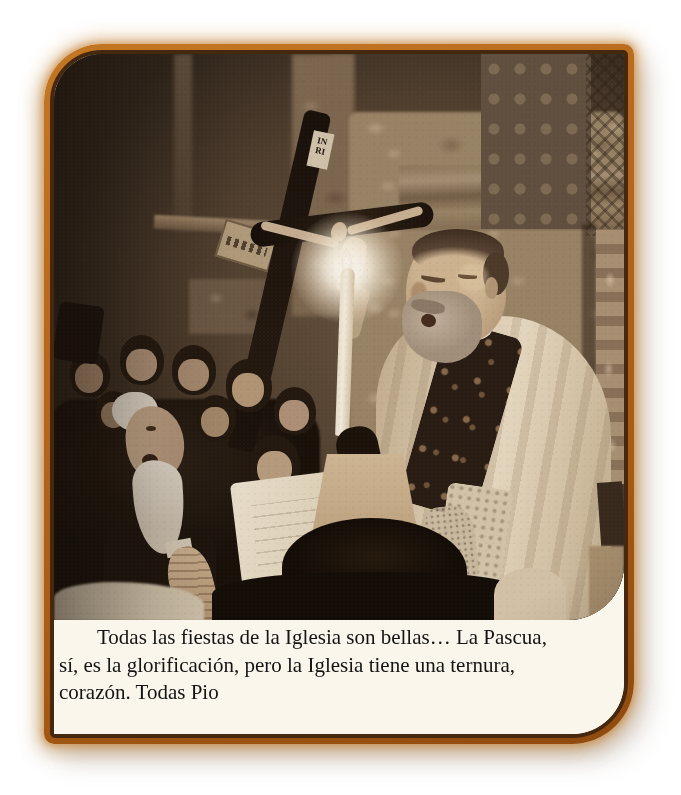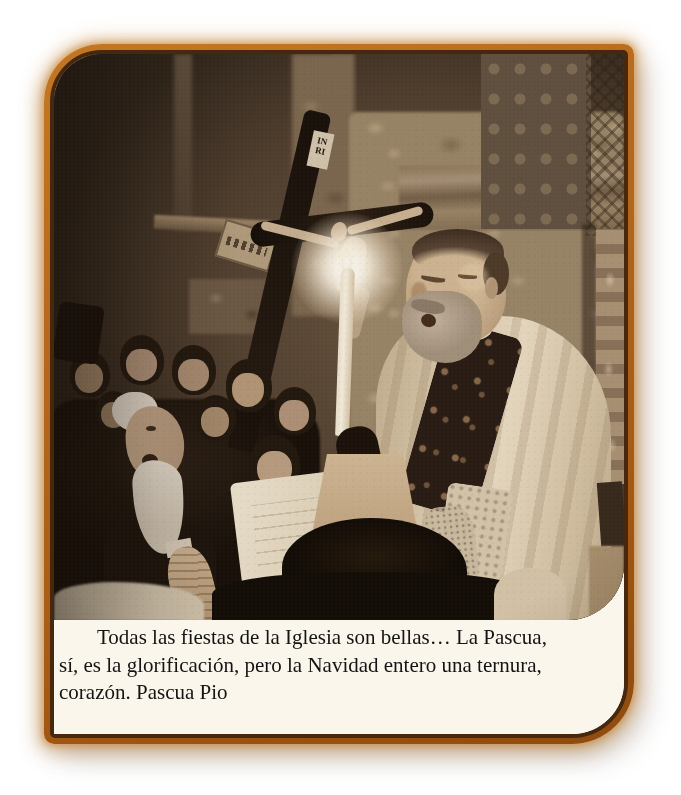"sí, es la glorificación, pero" div.cap-line { text: Navidad entero -> Iglesia tiene }
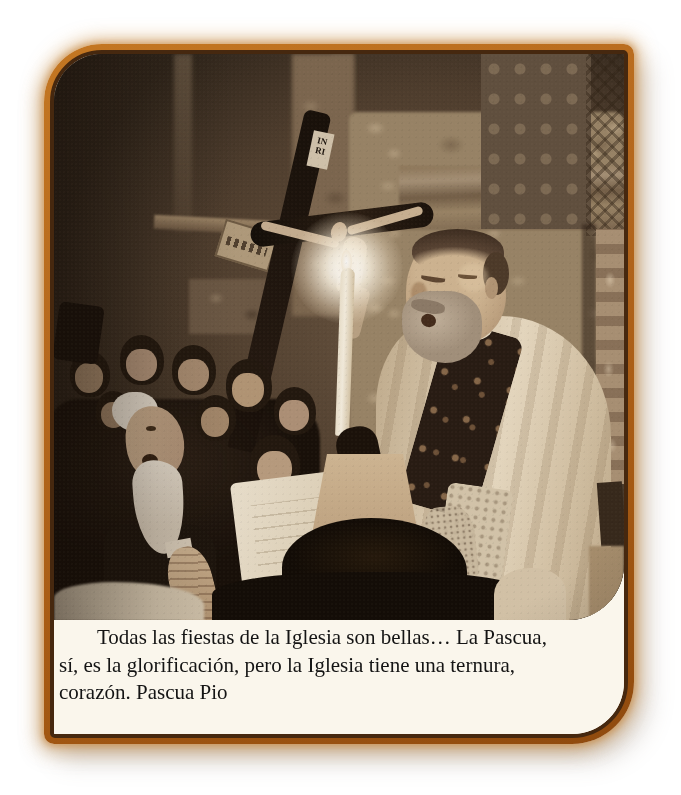"corazón. Pascua Pio" div.cap-line { text: Pascua -> Todas }
